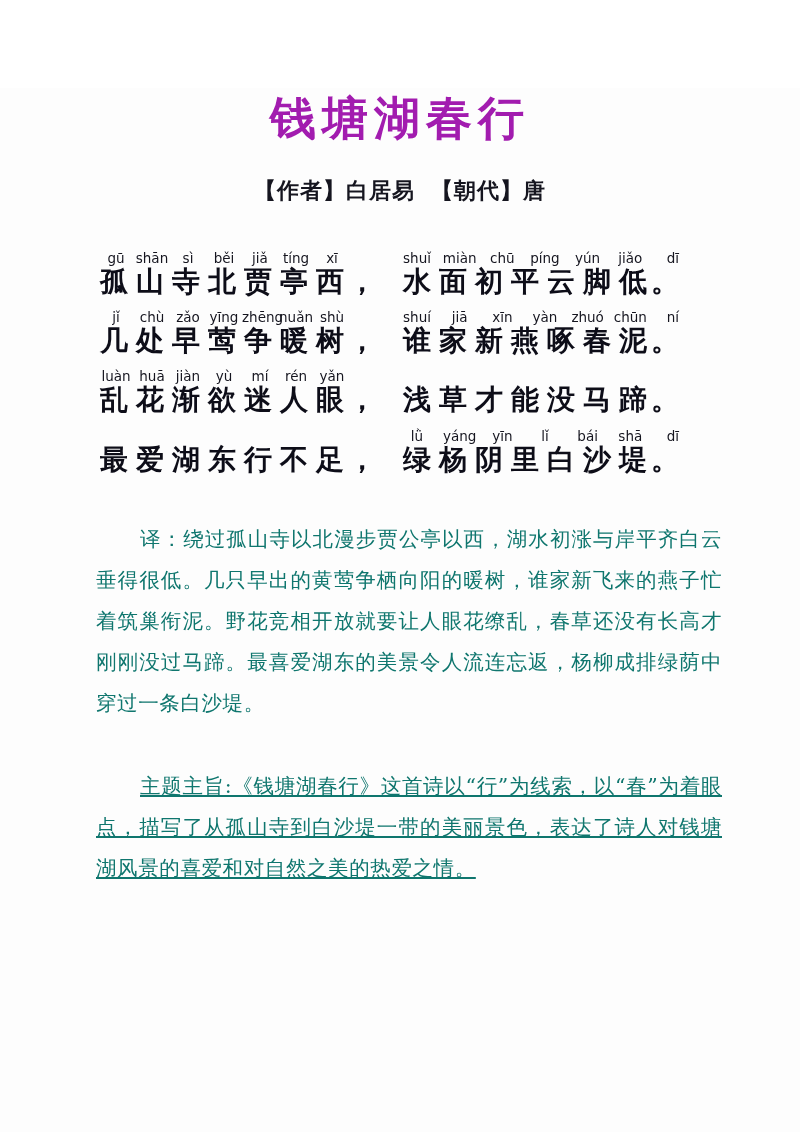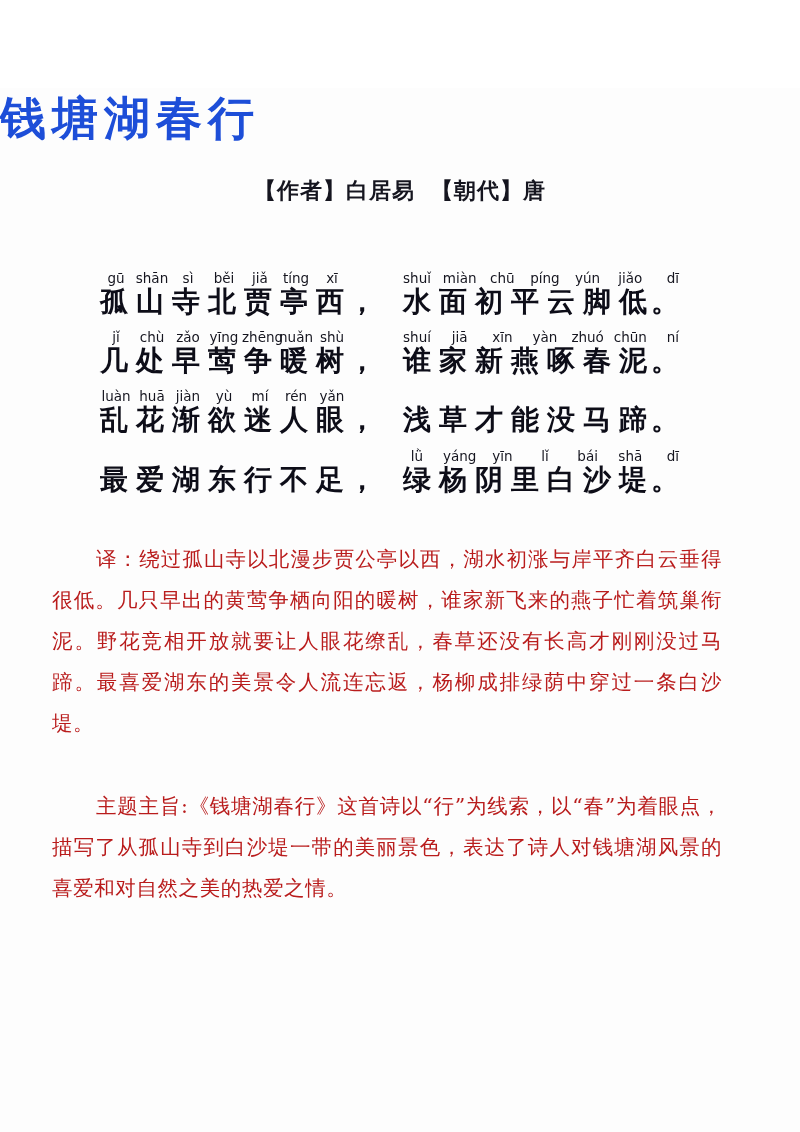"钱塘湖春行" .title { color: #1d4ed8 -> #a21caf; text-align: none -> center }
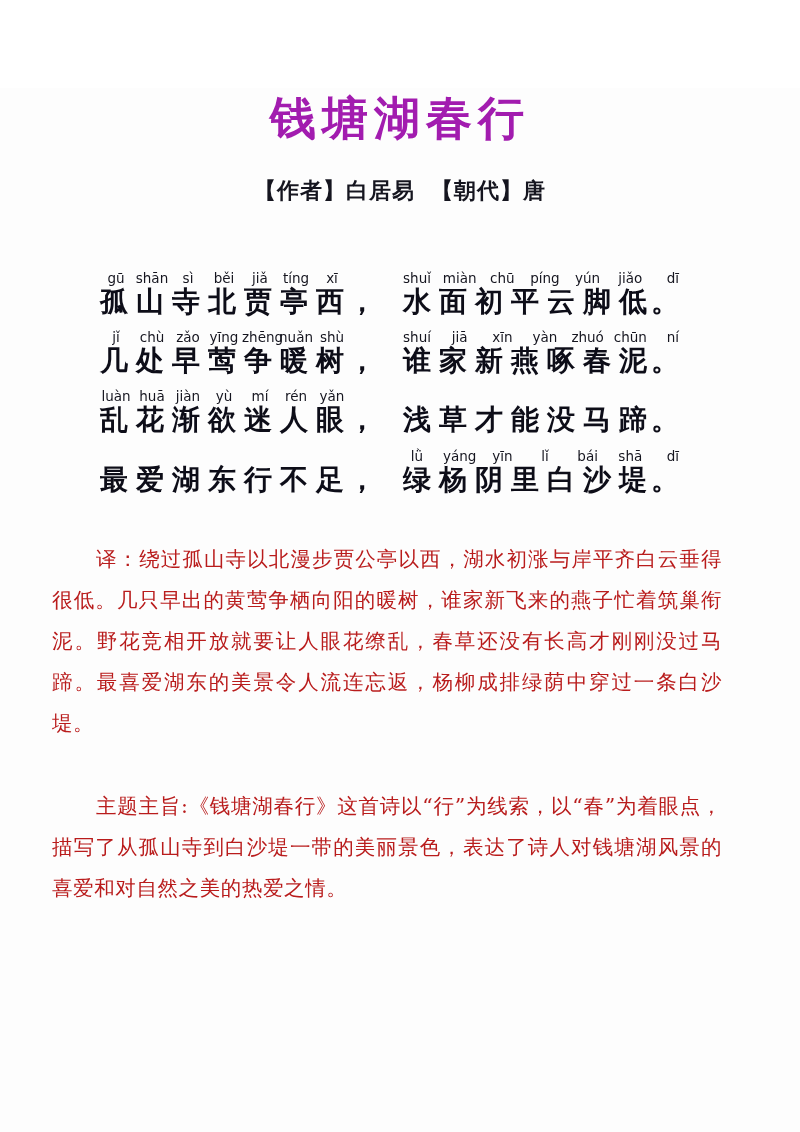"gū" .poem { margin-top: 64px -> 44px }
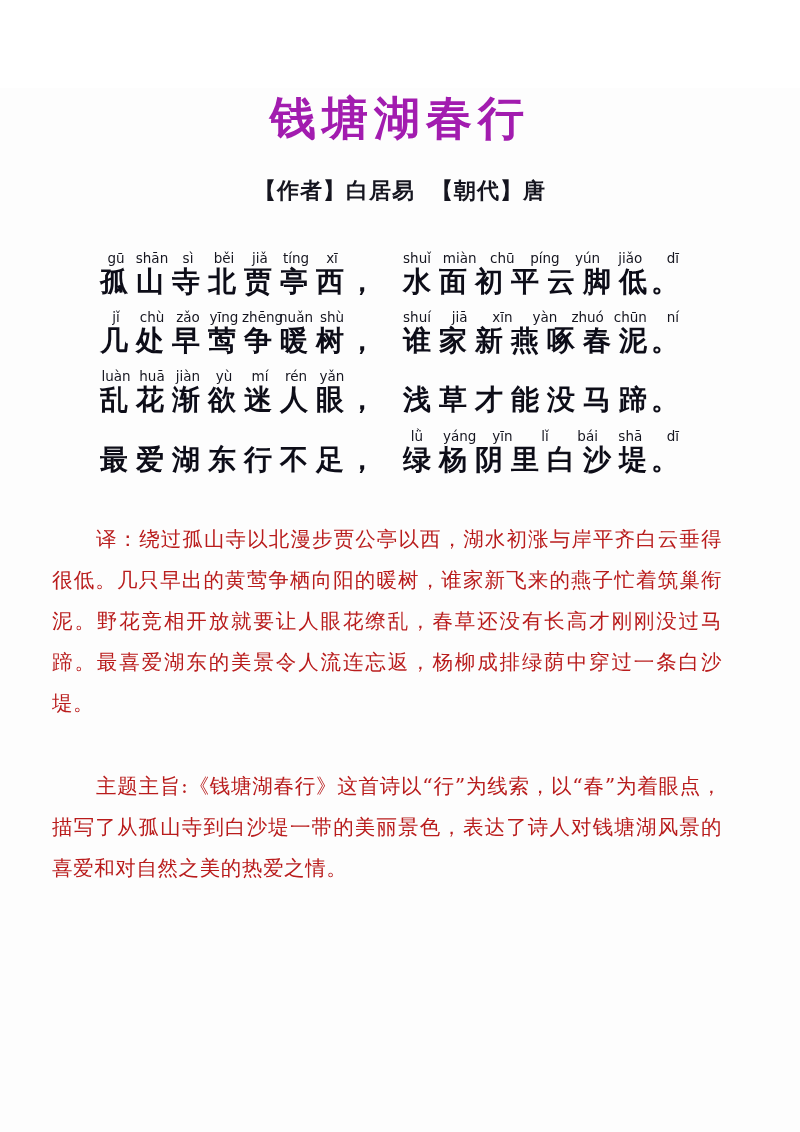"译：绕过孤山寺以北漫步贾公亭以西，湖水初涨与岸平齐白云垂得很低。几只早出的黄莺争" .prose { color: #b91c1c -> #0f766e; padding-left: 52px -> 96px }
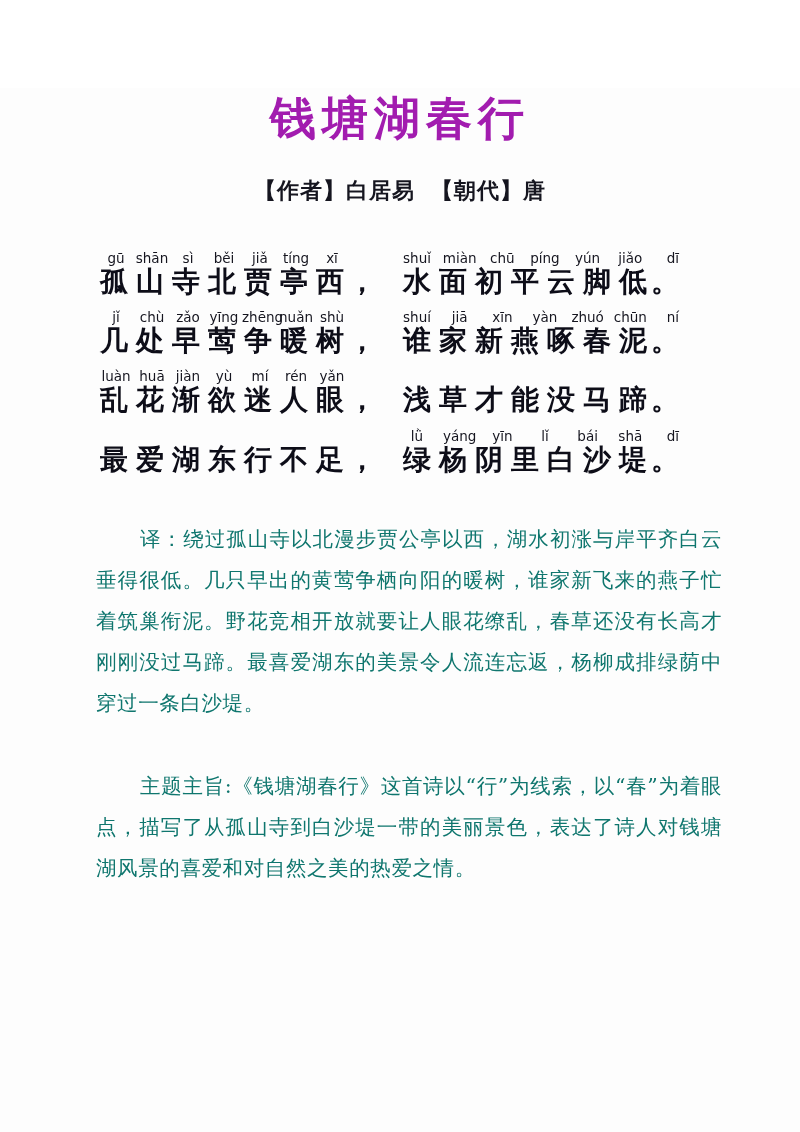"主题主旨:《钱塘湖春行》这首诗以“行”为线索，以“春”为着眼点，描写了从孤山寺到" .prose p.second { text-decoration: none -> underline }
